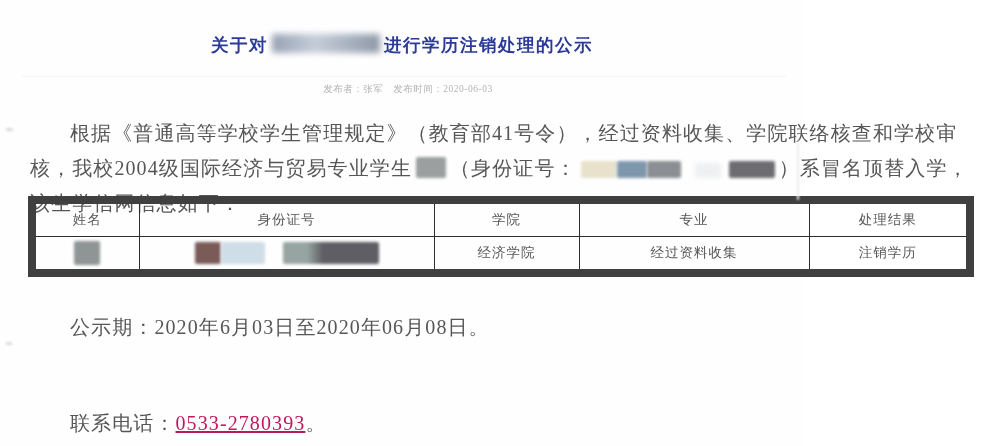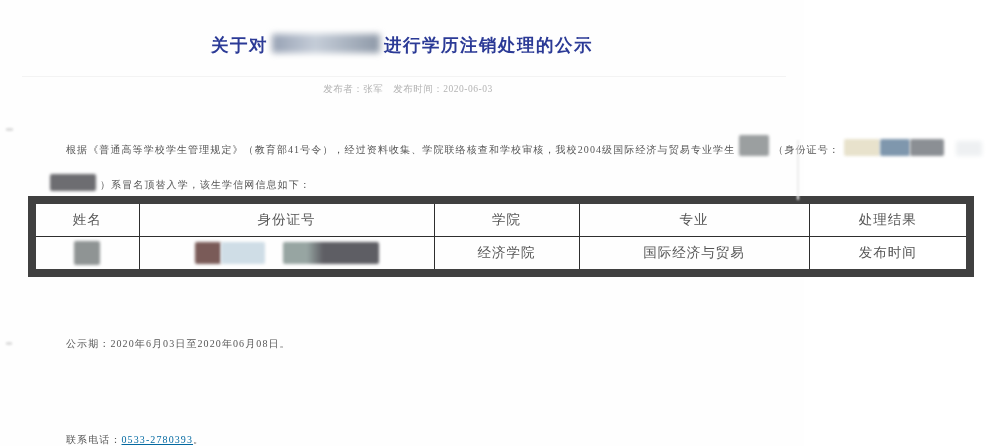"根据《普通高等学校学生管理规定》（教育部41号令），经过资料收集、学院联络核查和" .para { font-size: 10px -> 20px; margin: 16px -> 0 }
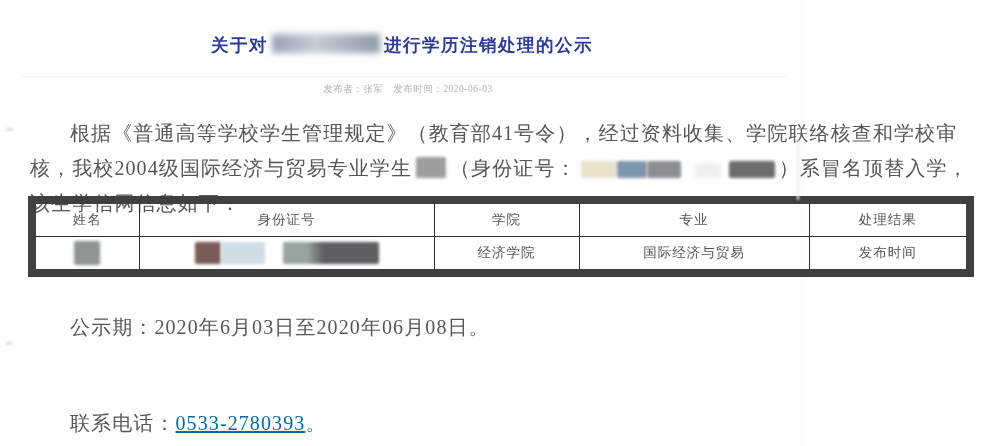"国际经济与贸易" td { text: 国际经济与贸易 -> 经过资料收集 }
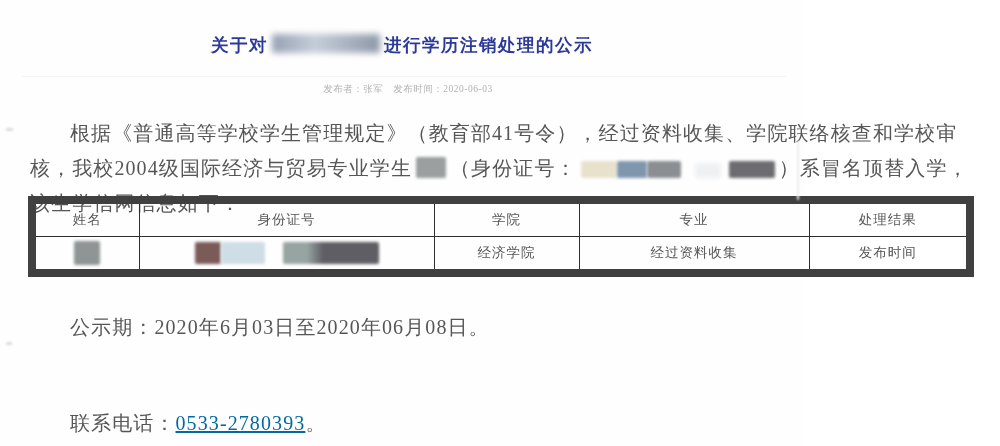"发布时间" td { text: 发布时间 -> 注销学历 }
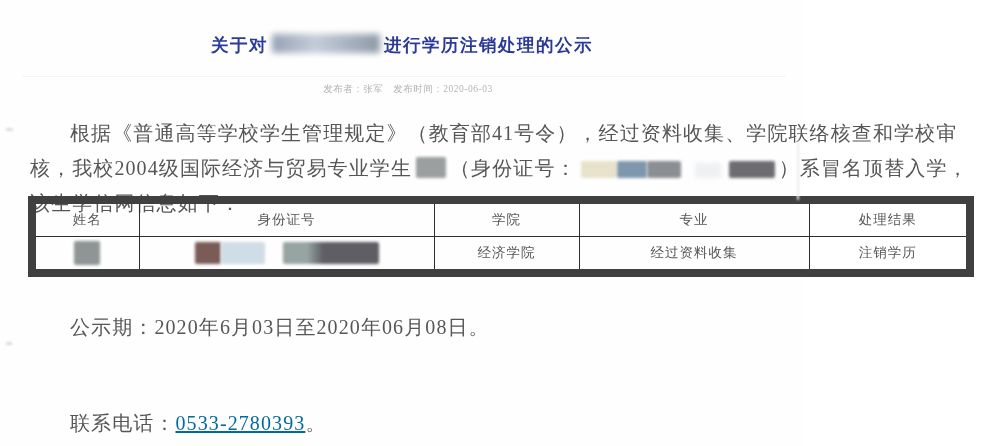"0533-2780393" .phone { color: #0369a1 -> #be185d }
